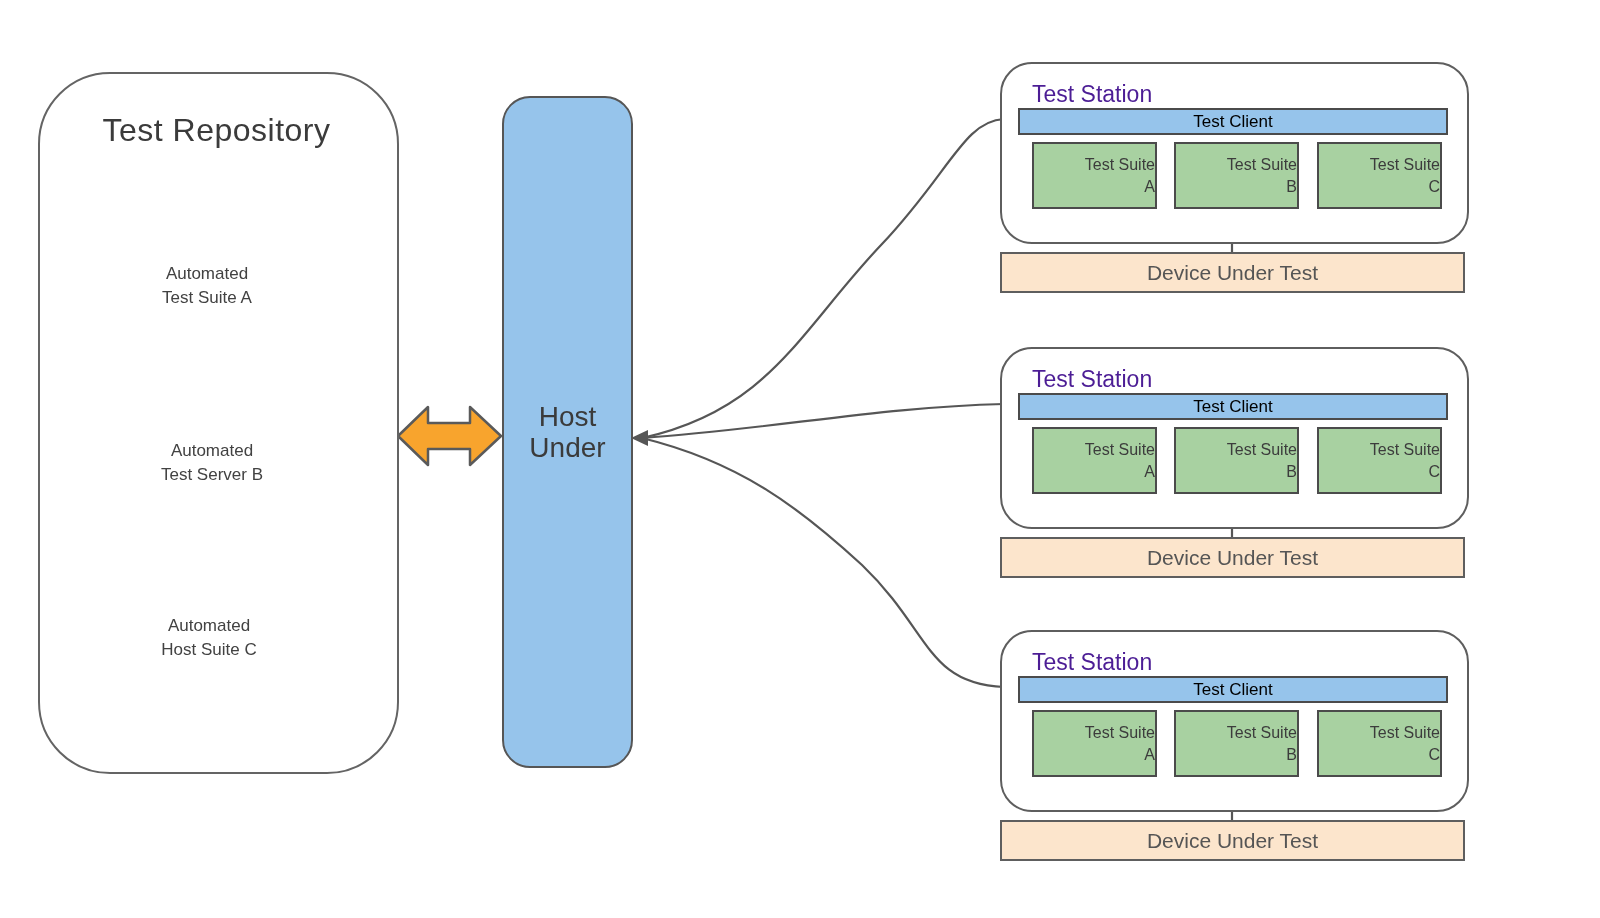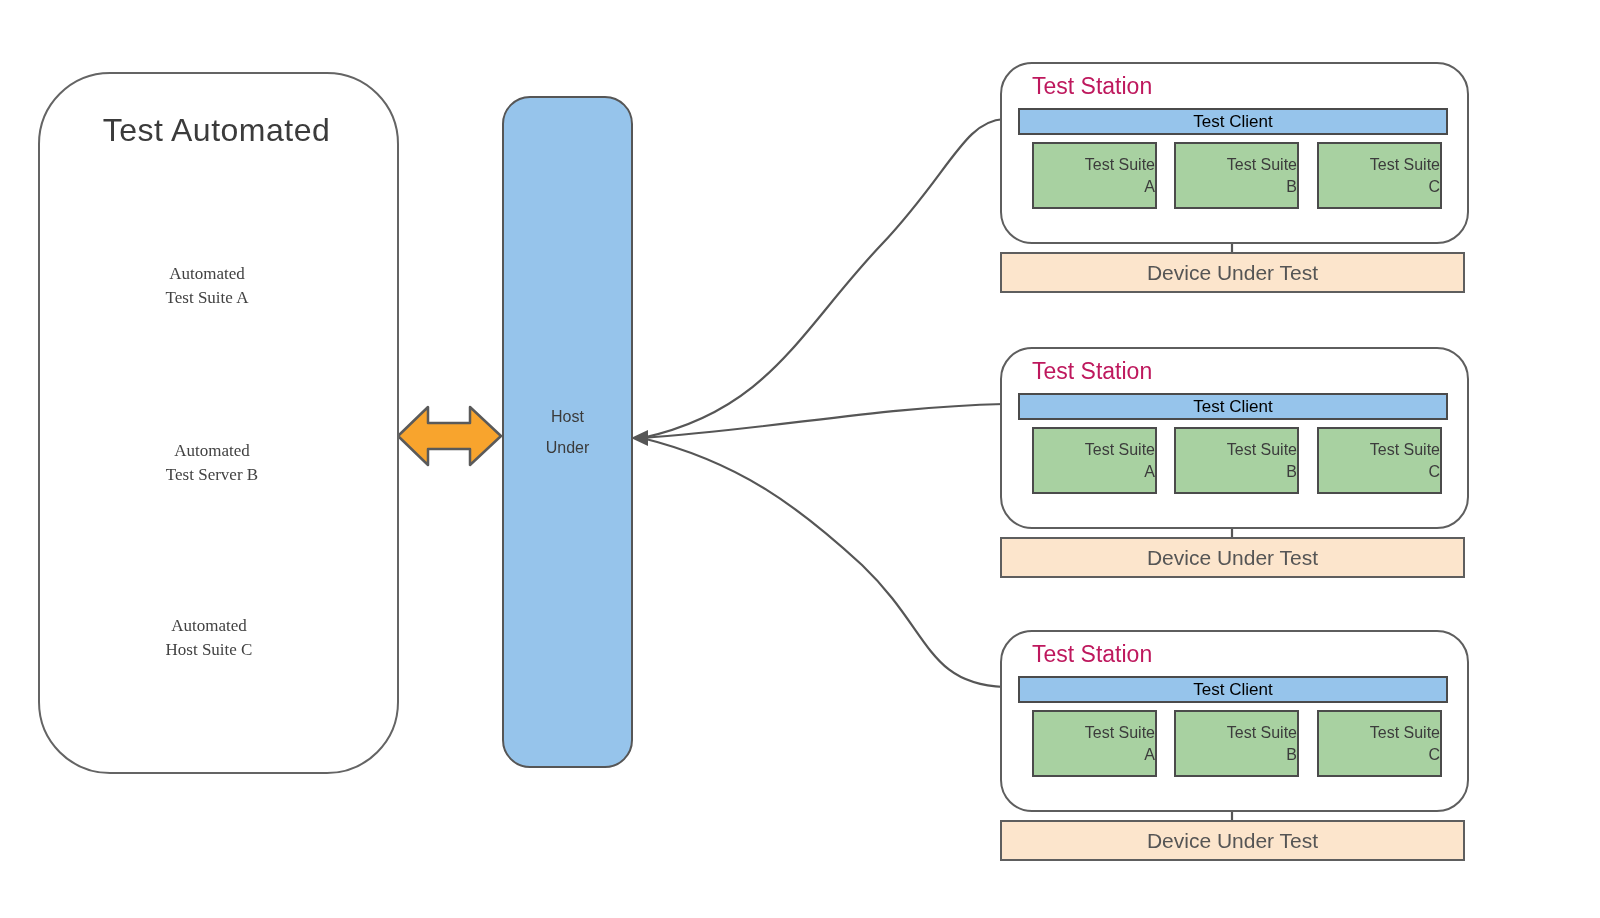"Test Station" .station-title { color: #be185d -> #4c1d95; top: 9px -> 17px }
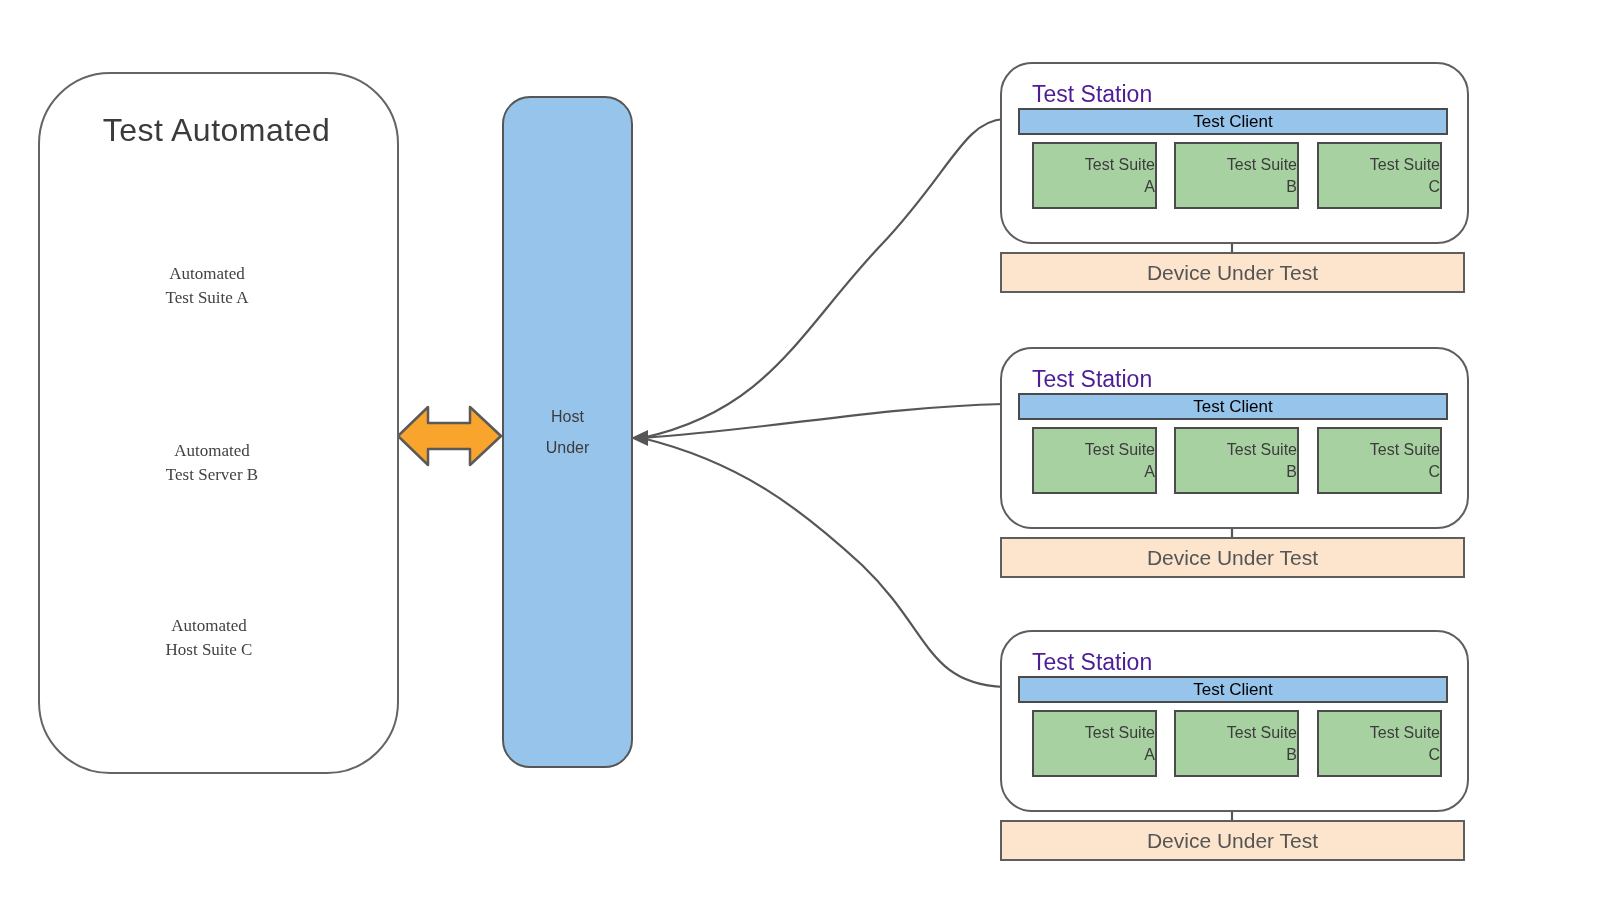"Test Automated" div.abs { text: Automated -> Repository }
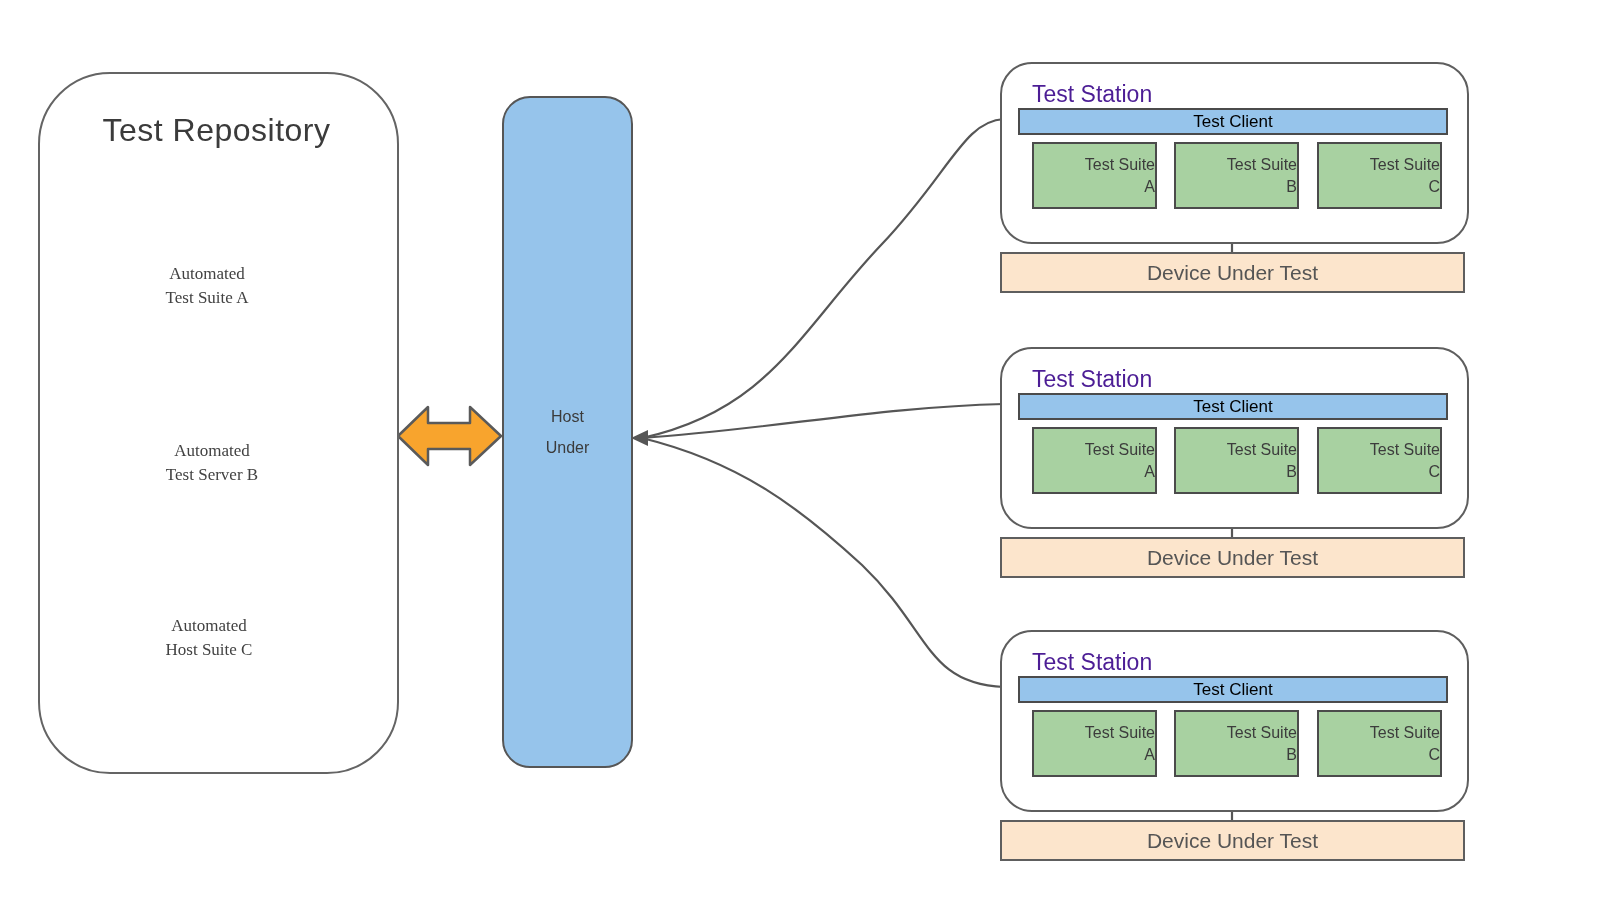"Automated" .doc-label span { font-family: Liberation Serif, serif -> none }
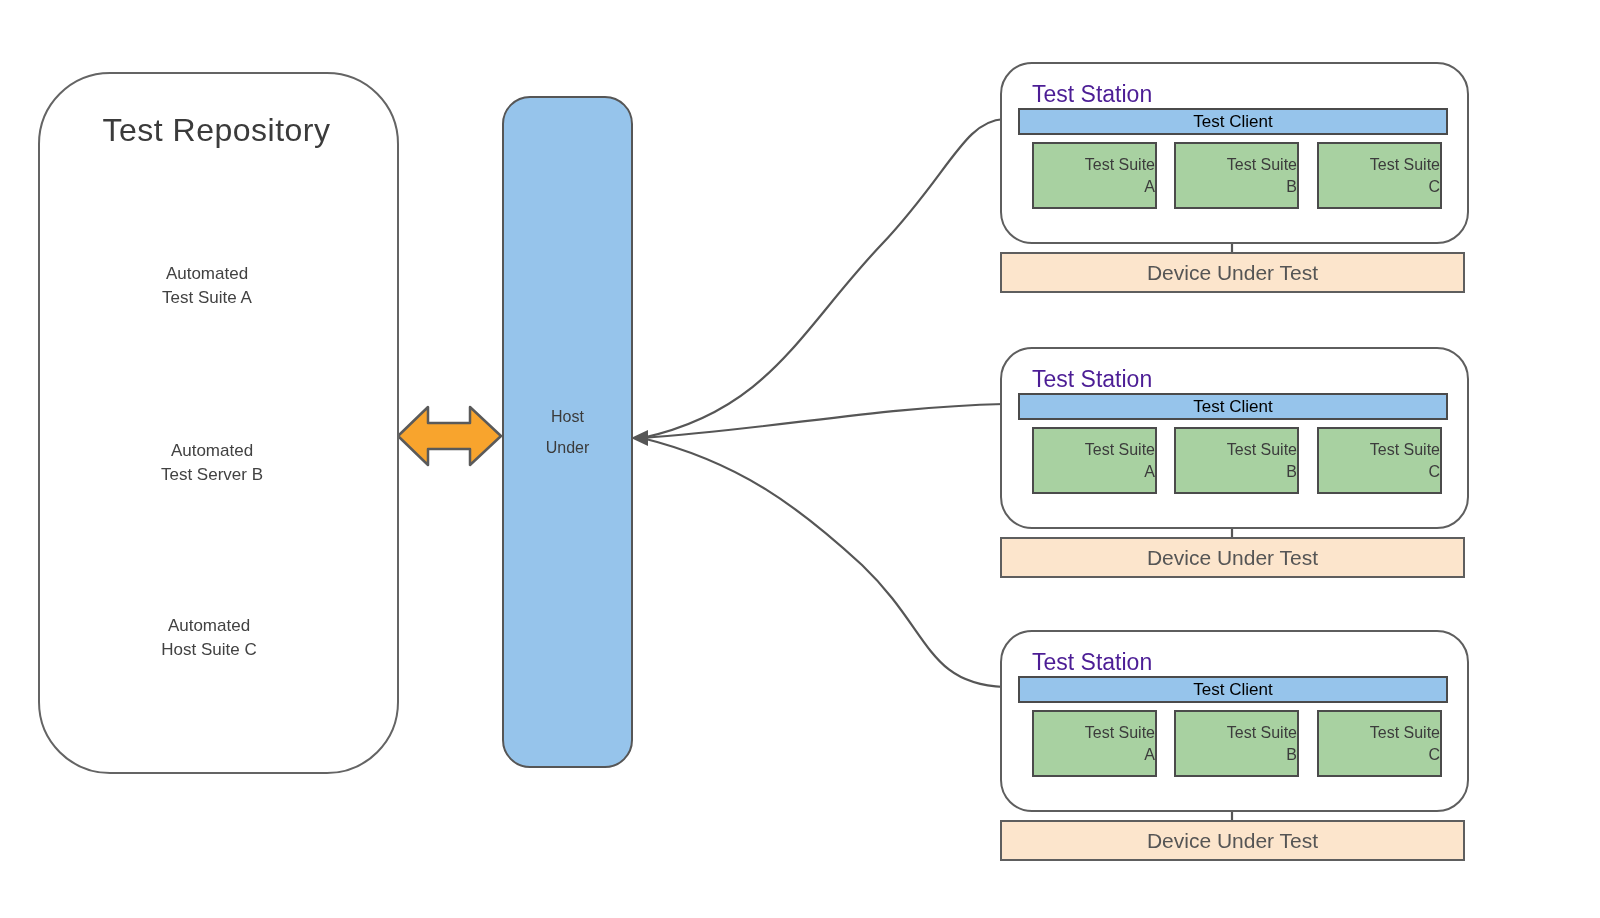"Host" .host { font-size: 16px -> 28px }
